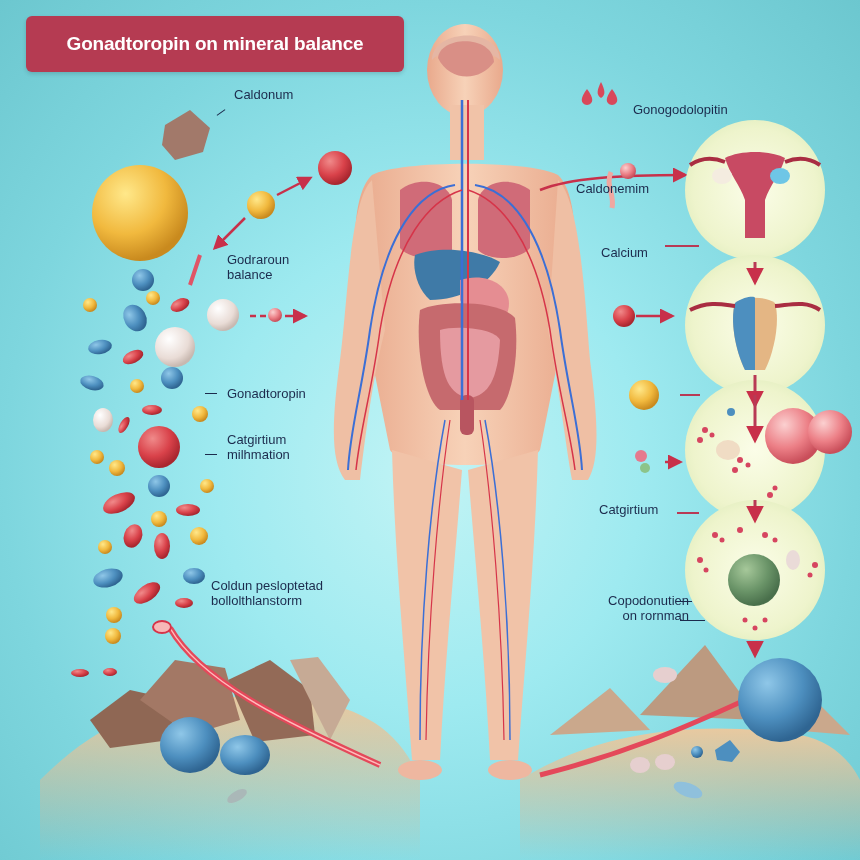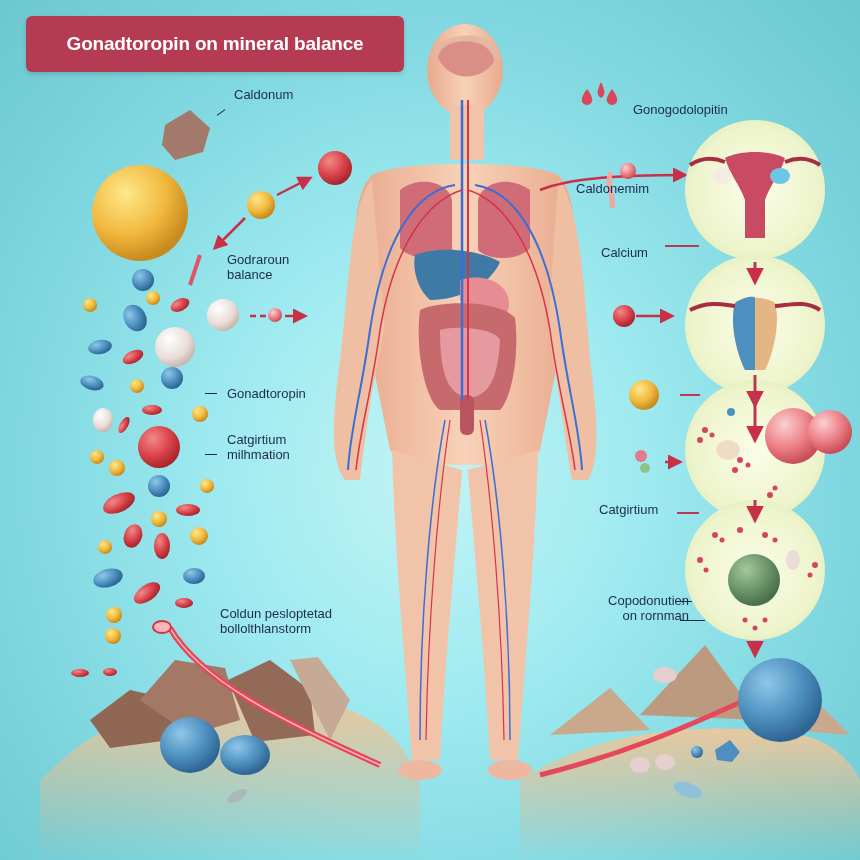"Coldun pesloptetad" div.lbl { left: 220px -> 211px; margin-top: 28px -> none }
